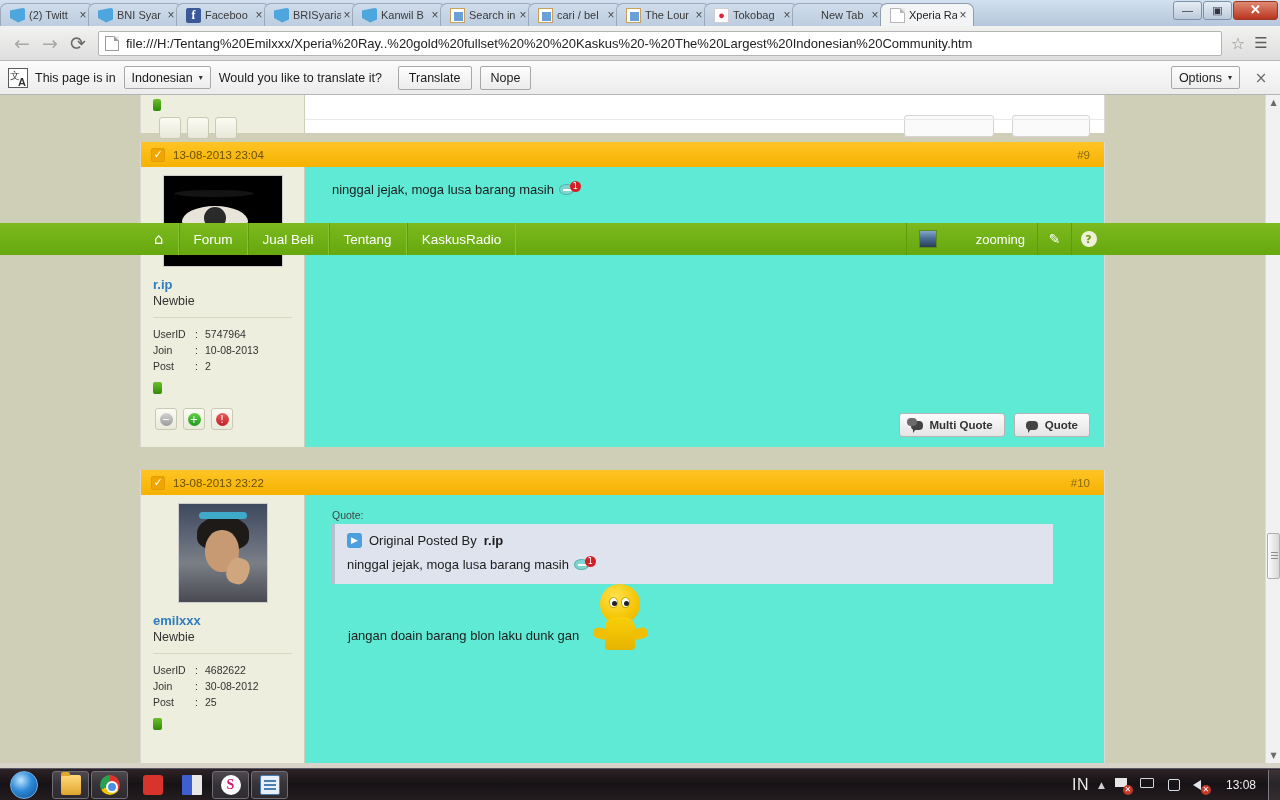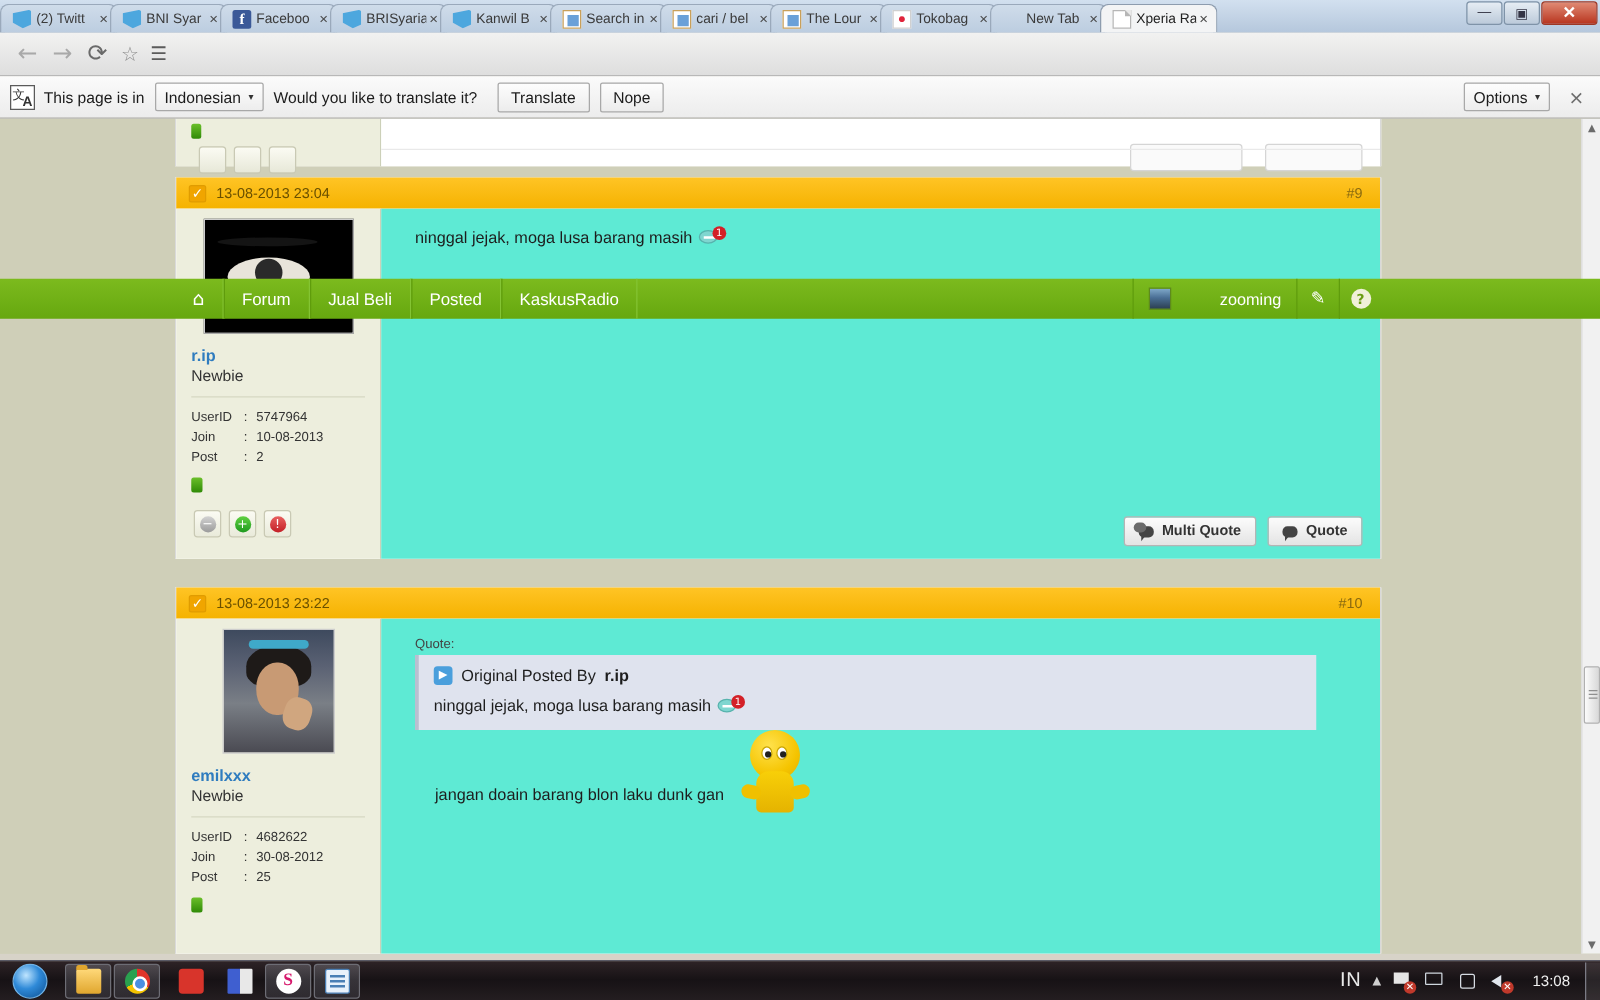"file:///H:/Tentang%20Emilxxx/Xperia%20Ra" div { html: none -> <div> <span></span> <span>file:///H:/Tentang%20Emilxxx/Xperia%20Ray..%20gold%20fullset%20%20%20Kaskus%20-%20The%20Largest%20Indonesian%20Community.htm</span> </div> }
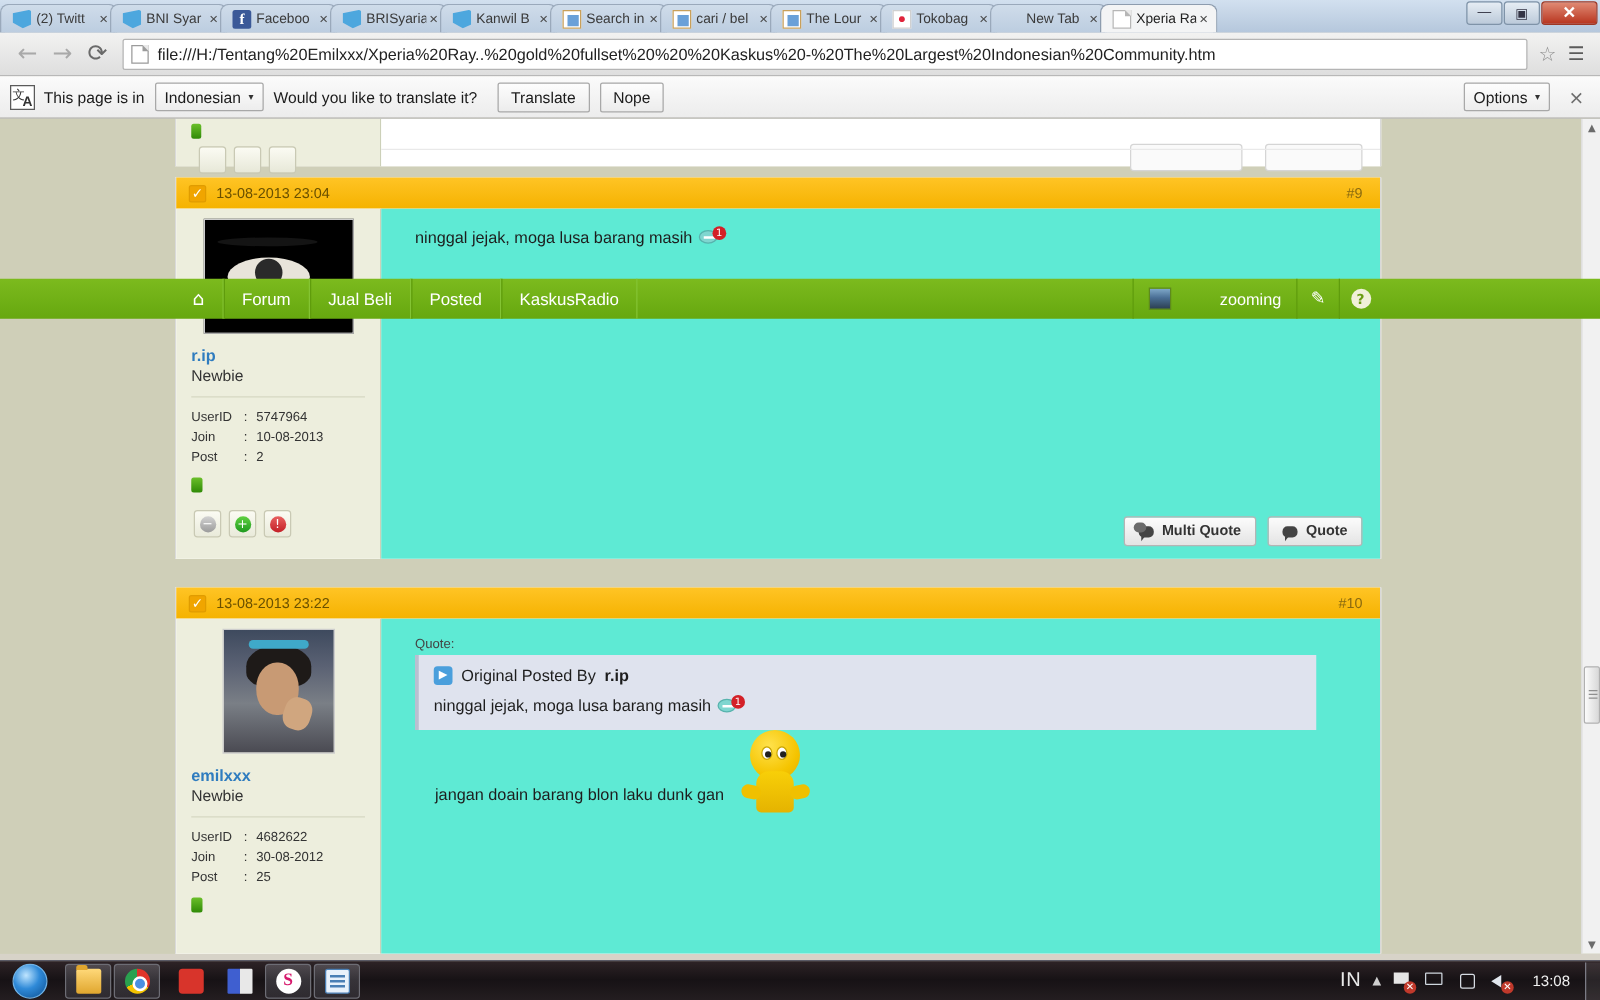"Posted" div.nav-item { text: Posted -> Tentang }
